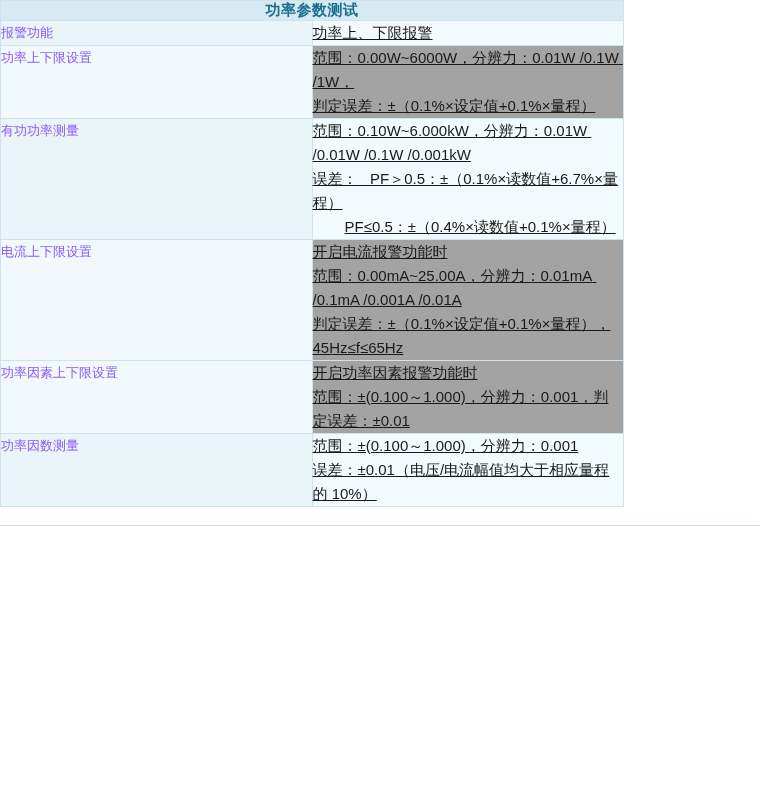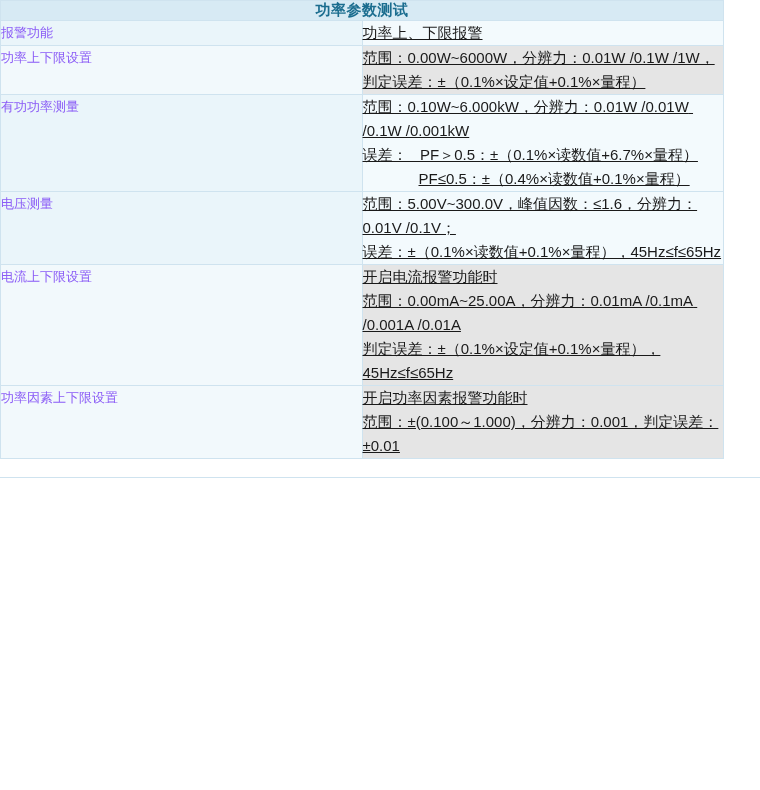"功率参数测试" .spec-table { width: 724px -> 624px }
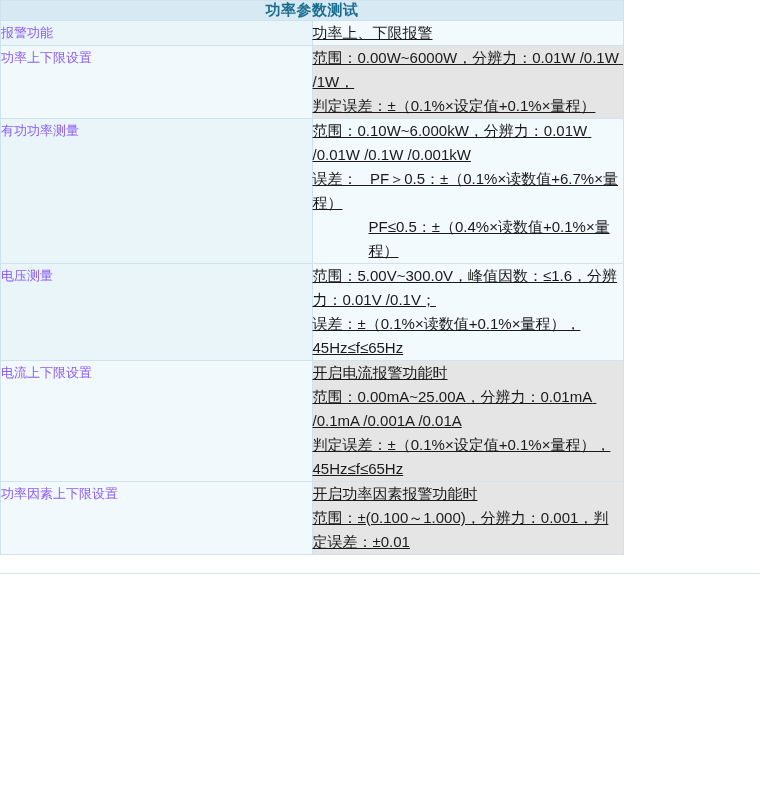"范围：0.00W~6000W，分辨力：0.01W /0.1W /1W，" .value-cell.shade-b { background: #e5e5e5 -> #a3a3a3 }
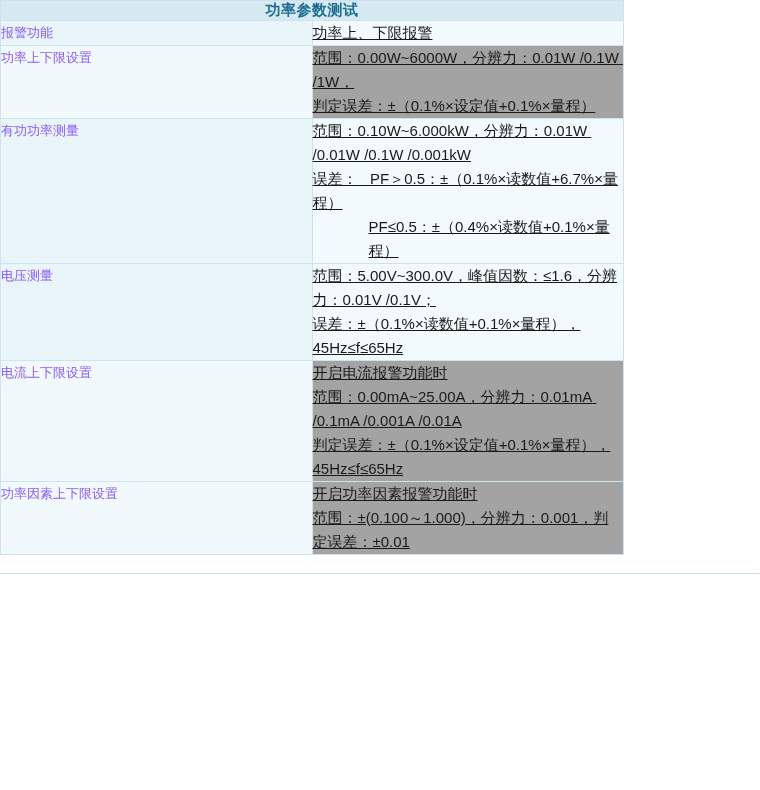"PF≤0.5：±（0.4%×读数值+0.1%×量程）" .line.indent { padding-left: 56px -> 32px }
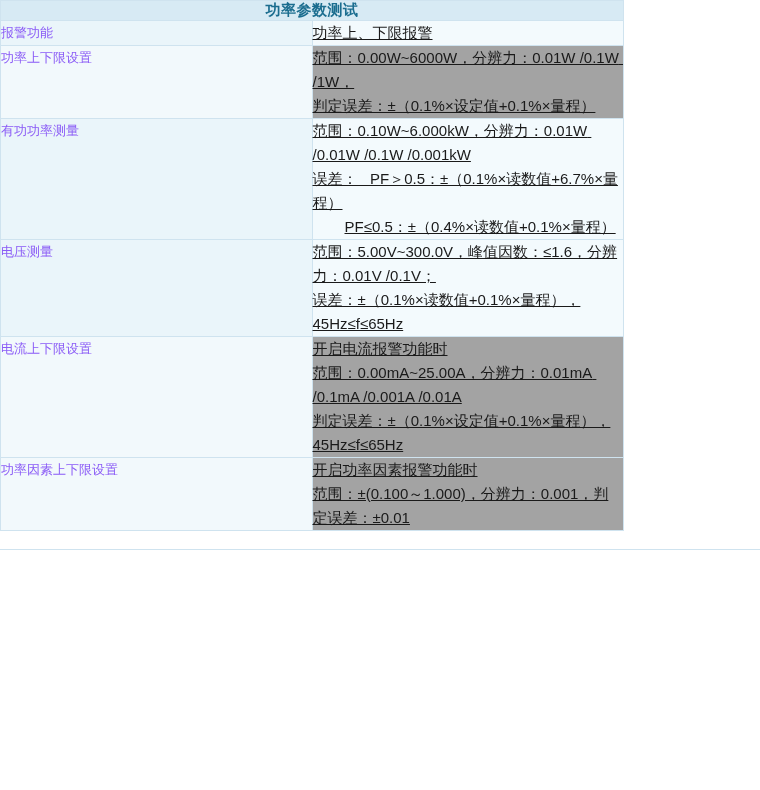"电压测量" tr { html: <tr> <td>电压测量</td> <td> <span>范围：5.00V~300.0V，峰值因数：≤1.6，分辨力：0.01V /0.1V；</span> <span>误差：±（0.1%×读数值+0.1%×量程），45Hz≤f≤65Hz</span> </td> </tr> -> none }
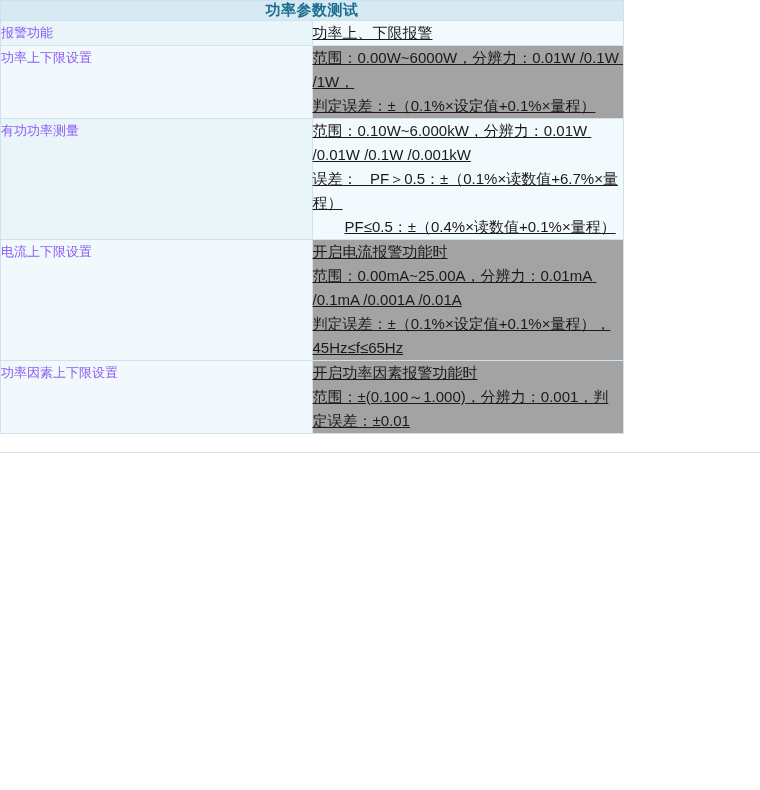"功率因数测量" tr { html: none -> <tr> <td>功率因数测量</td> <td> <span>范围：±(0.100～1.000)，分辨力：0.001</span> <span>误差：±0.01（电压/电流幅值均大于相应量程的 10%）</span> </td> </tr> }
